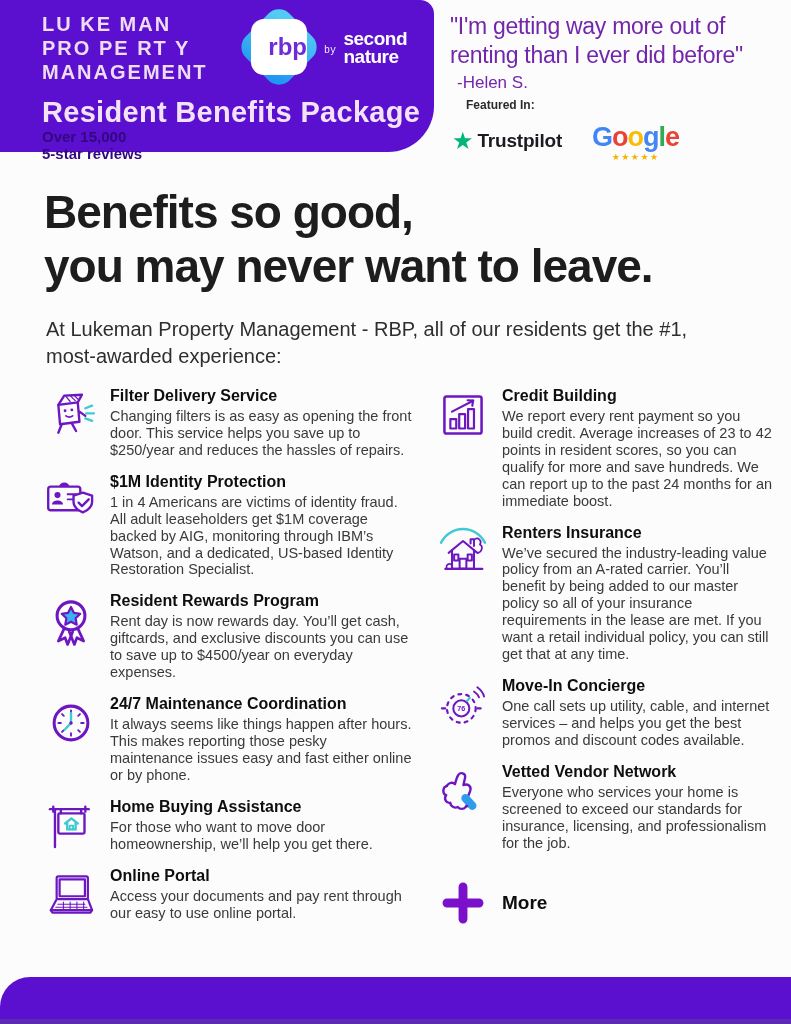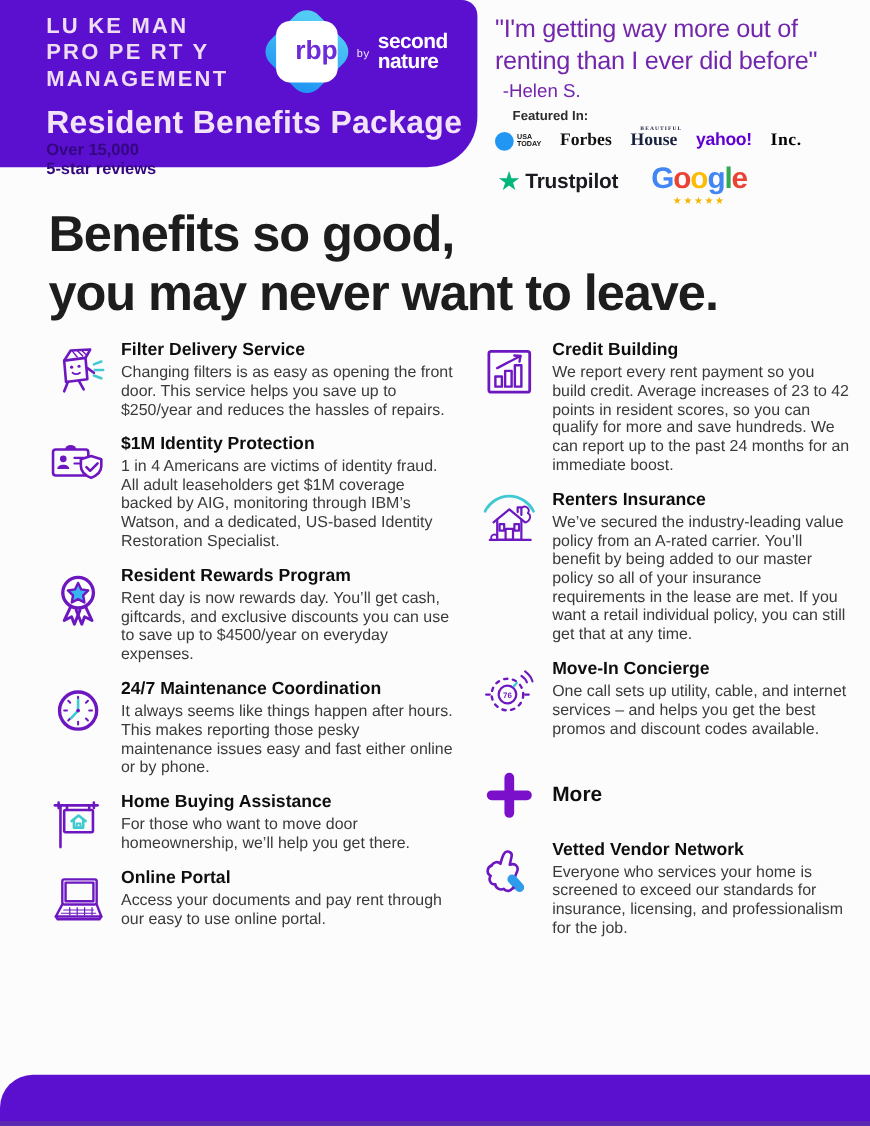"Forbes" div.press-row { html: <div> <div> <span></span> <span> <span>USA</span> <span>TODAY</span> </span> </div> <span>Forbes</span> <span> <span>BEAUTIFUL</span> <span>House</span> </span> <span>yahoo!</span> <span>Inc.</span> </div> -> none }
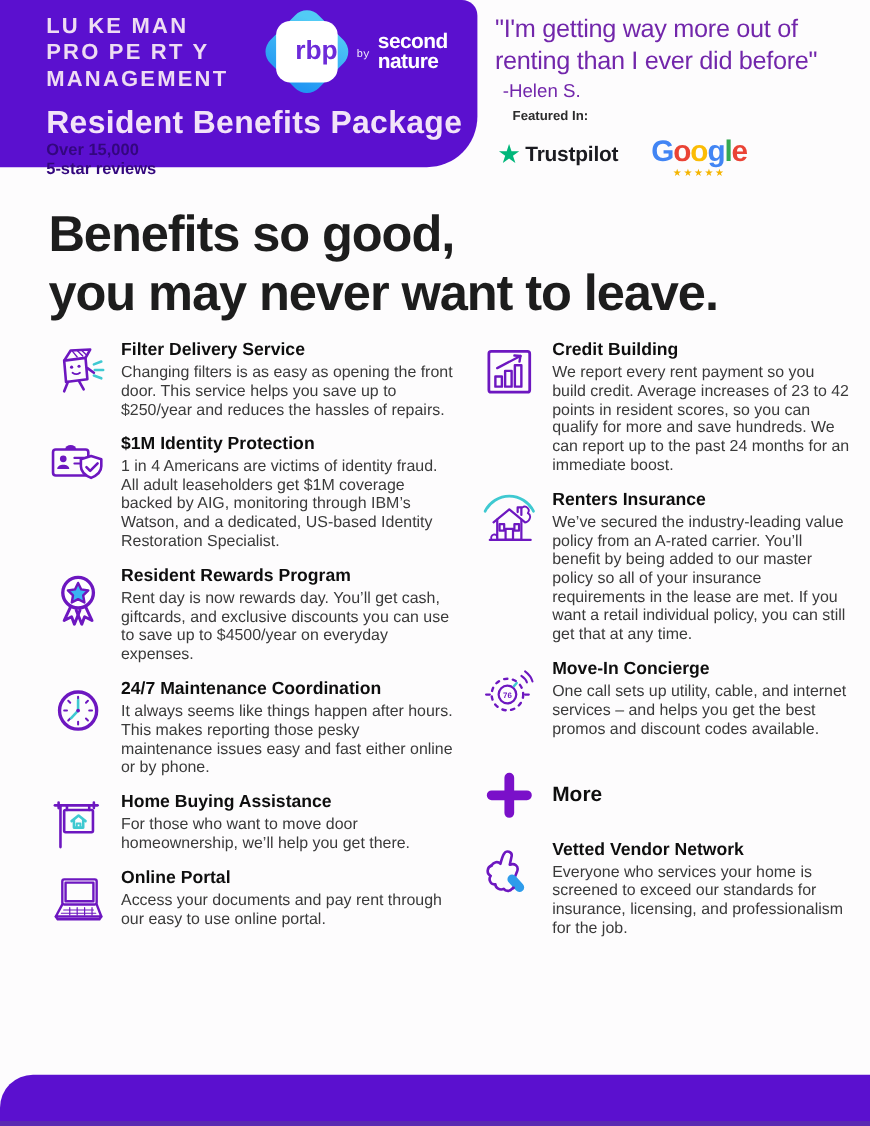"At Lukeman Property Management -" p.intro { html: none -> <p>At Lukeman Property Management - RBP, all of our residents get the #1, most-awarded experience:</p> }
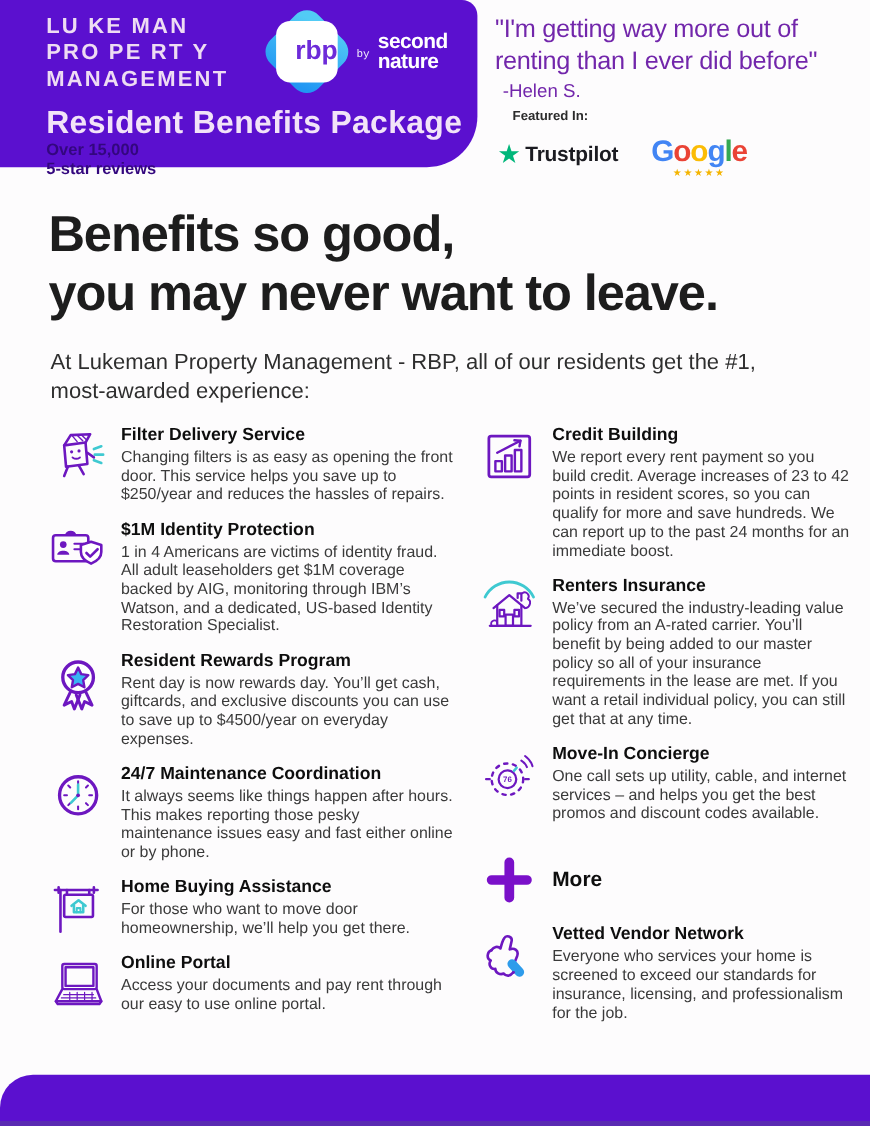"More" div.benefit { order: before "Vetted Vendor Network" -> after "Vetted Vendor Network" }
